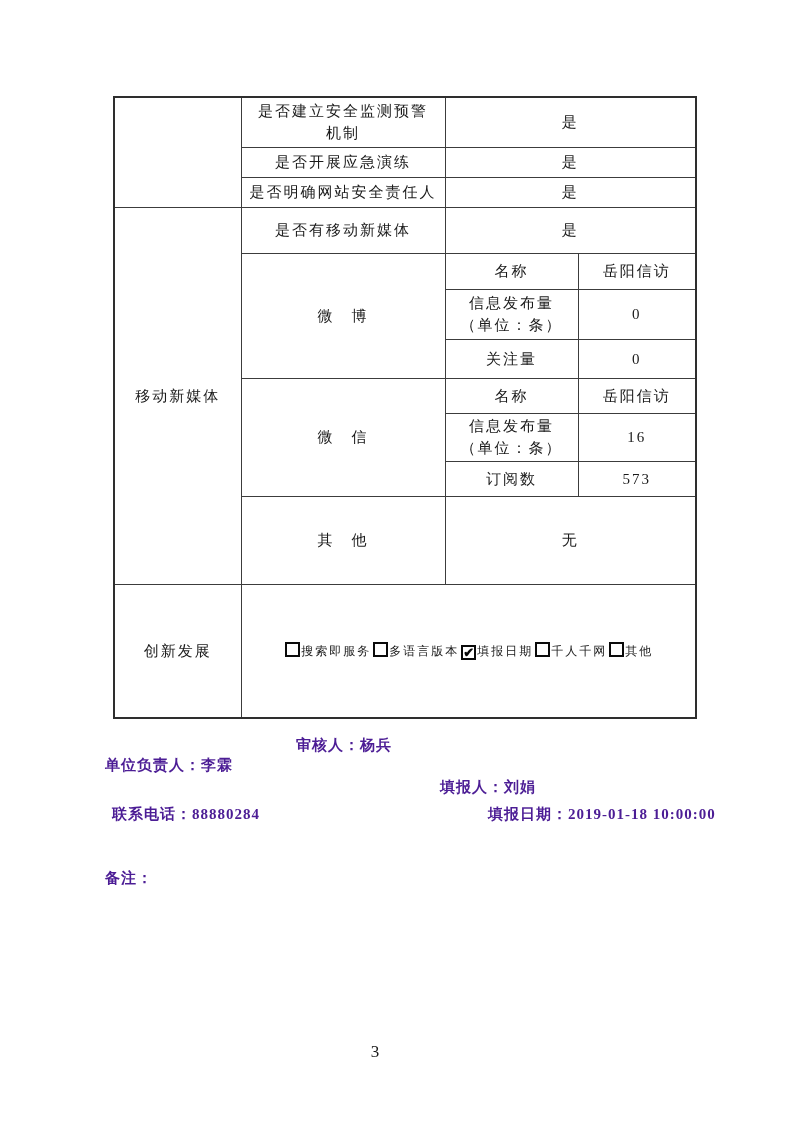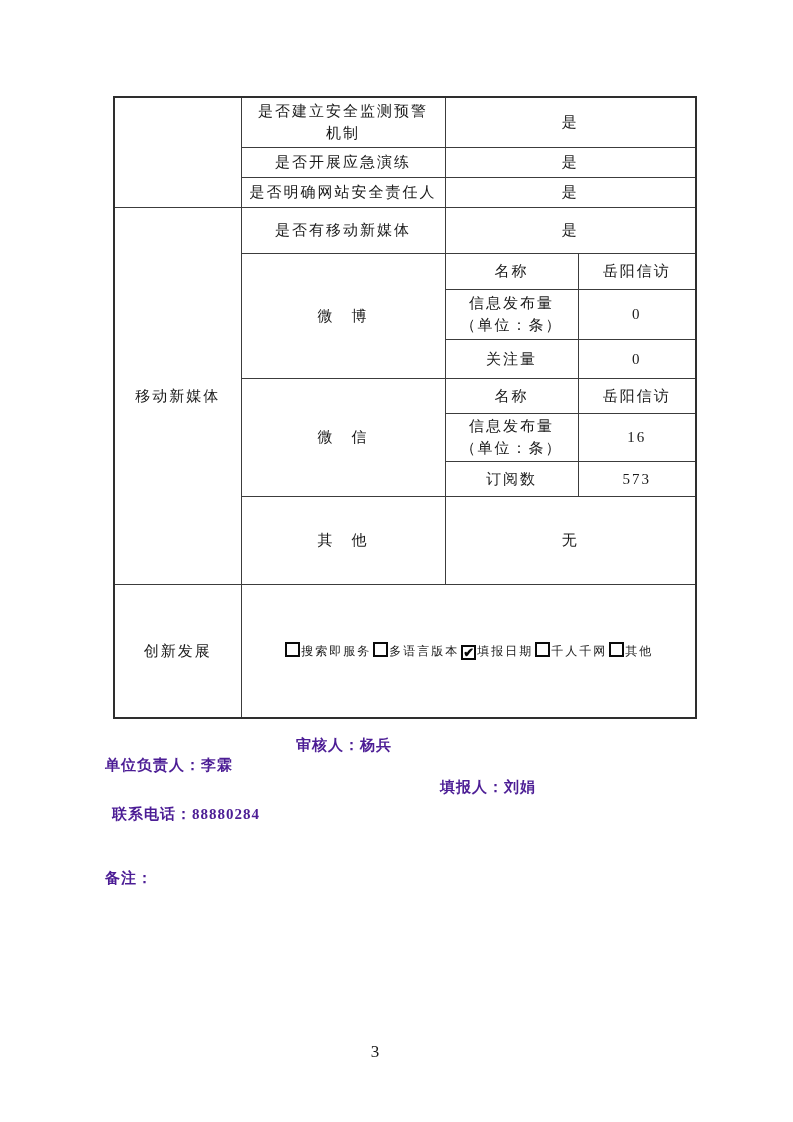"填报日期：2019-01-18 10:00:00" div.footer-item { html: none -> <div> <span>填报日期：</span><span>2019-01-18 10:00:00</span> </div> }
